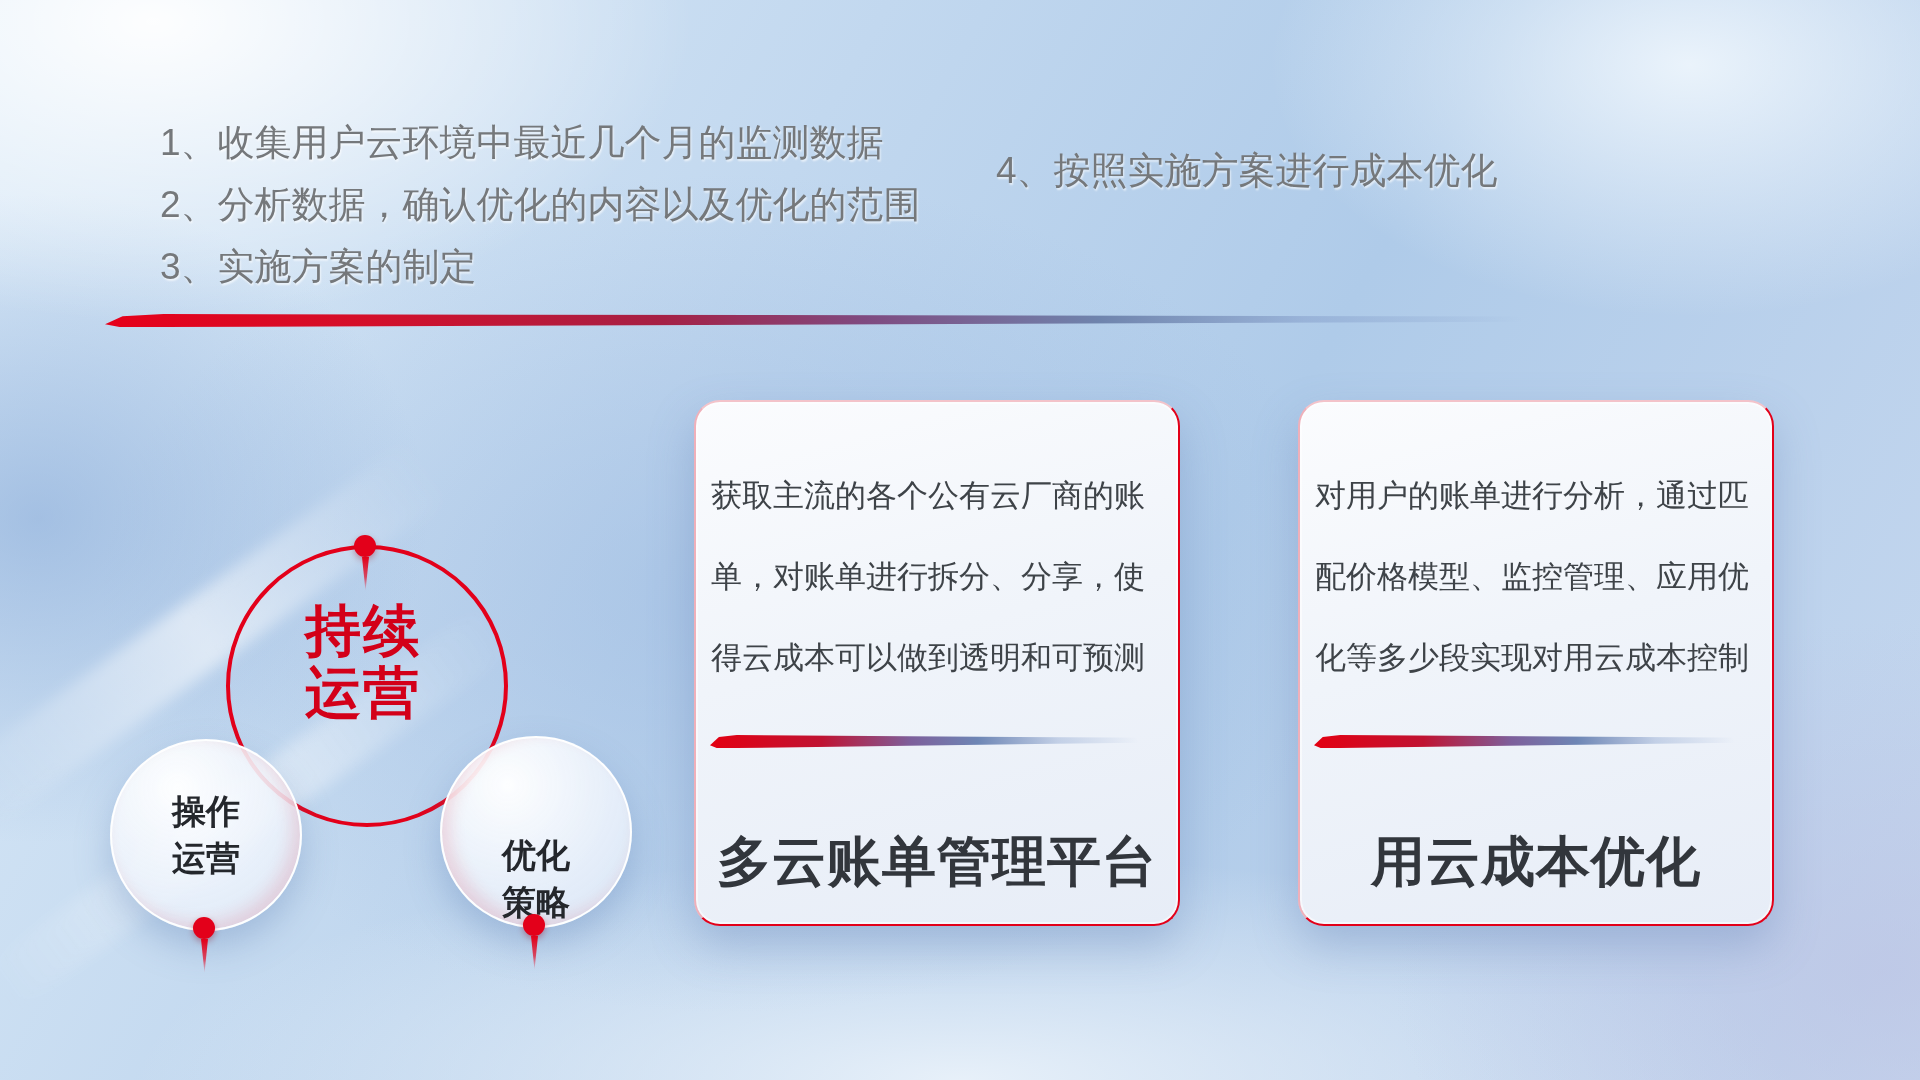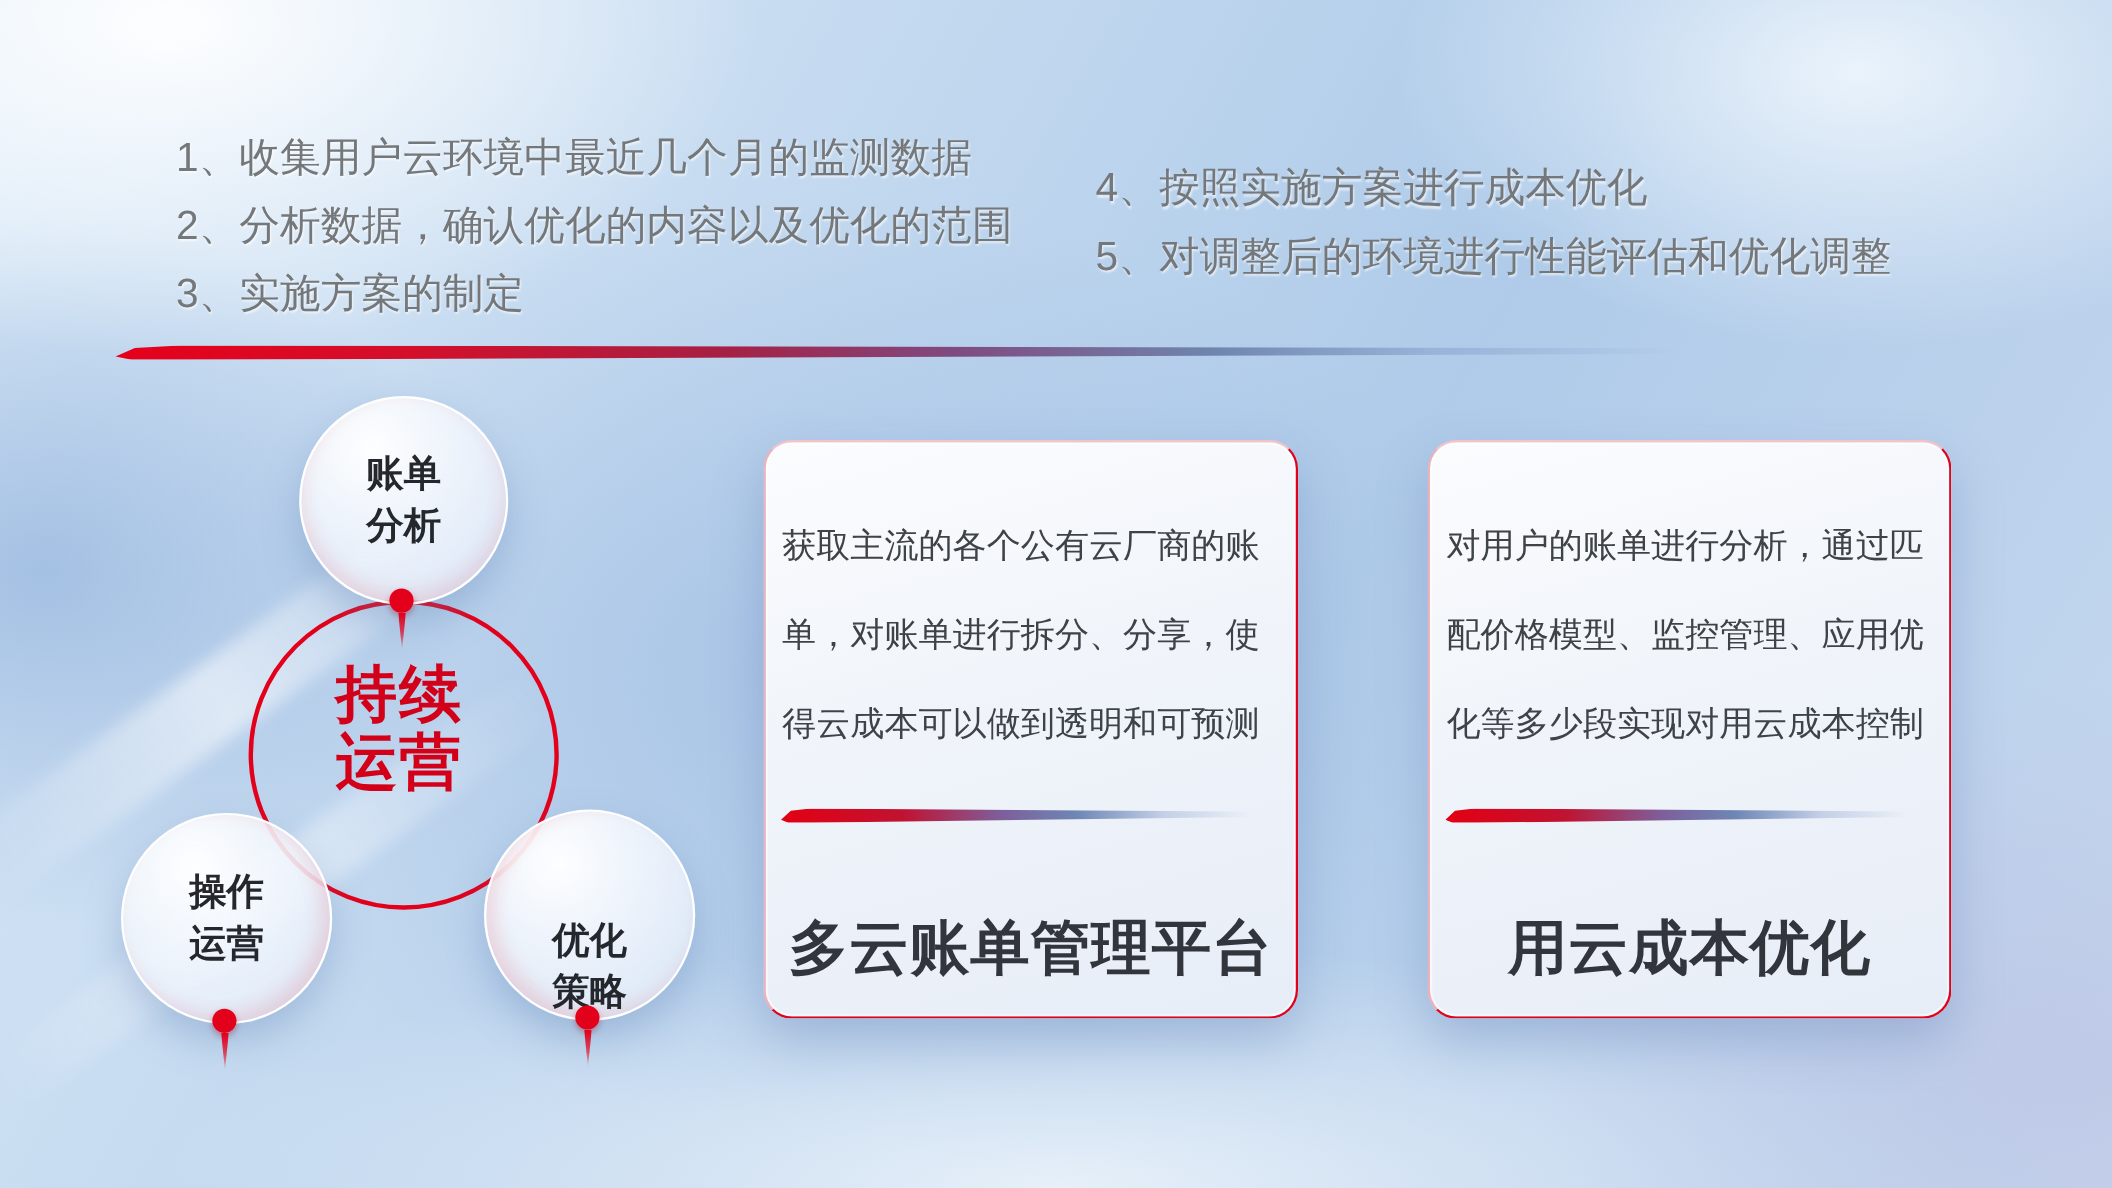"5、对调整后的环境进行性能评估和优化调整" li { html: <li>5、对调整后的环境进行性能评估和优化调整</li> -> none }
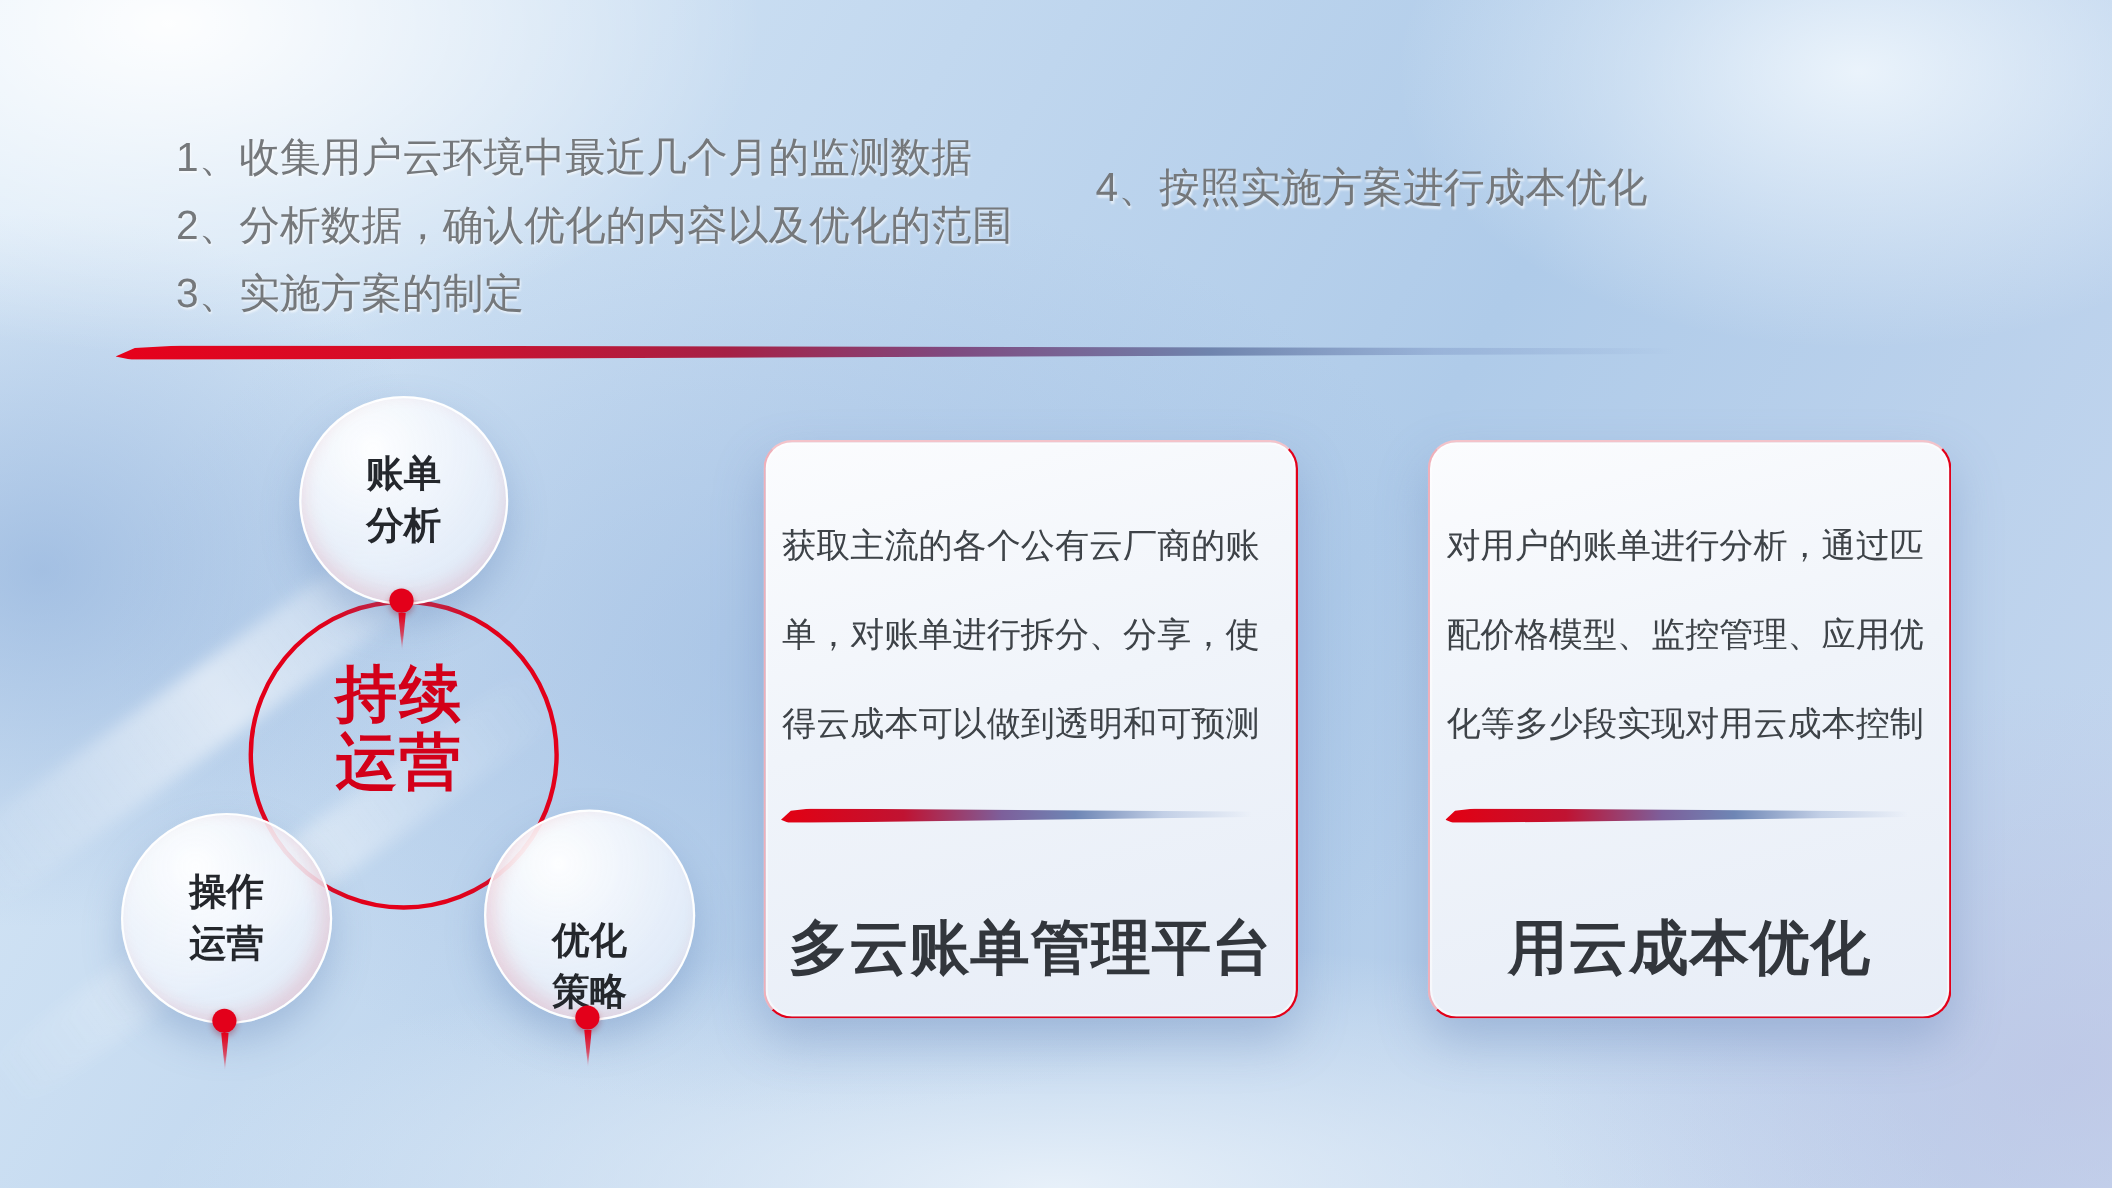"账单" div.node { html: <div> <div> <div>账单</div> <div>分析</div> </div> </div> -> none }
